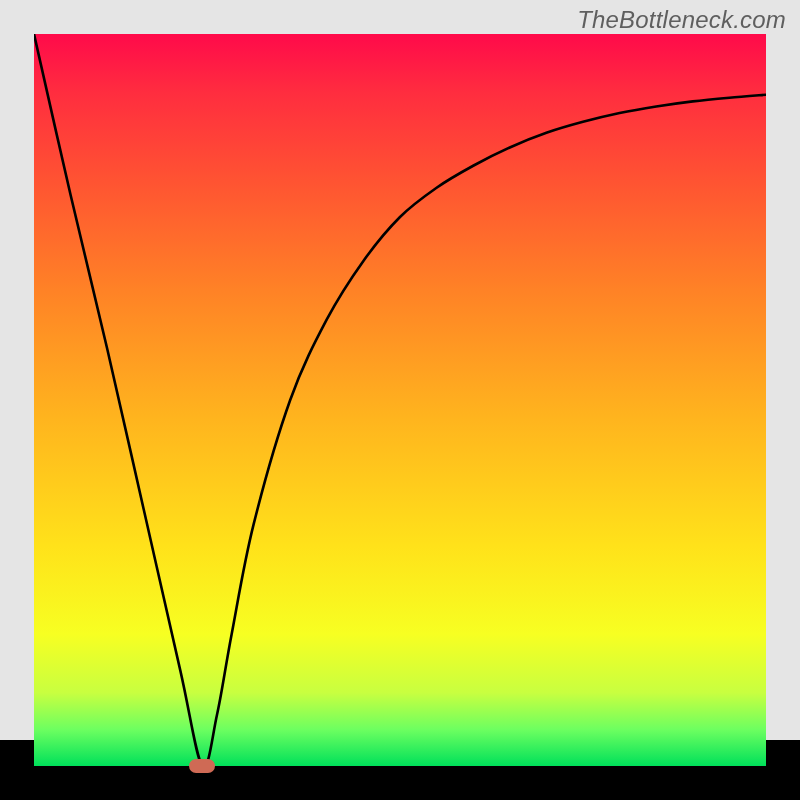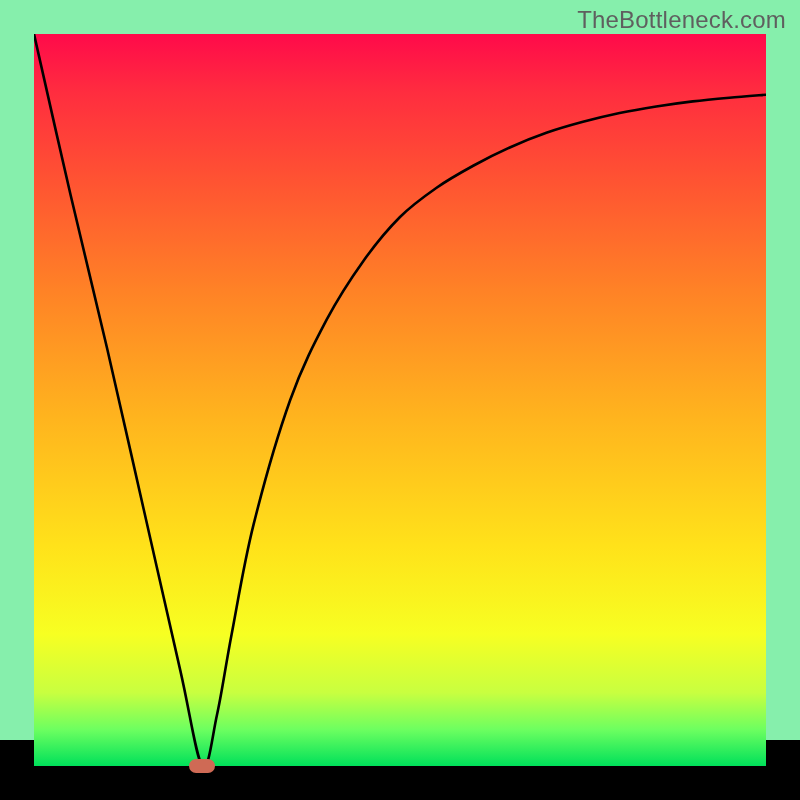"TheBottleneck.com" .frame { background: #86efac -> #e5e5e5; font-style: none -> italic }
